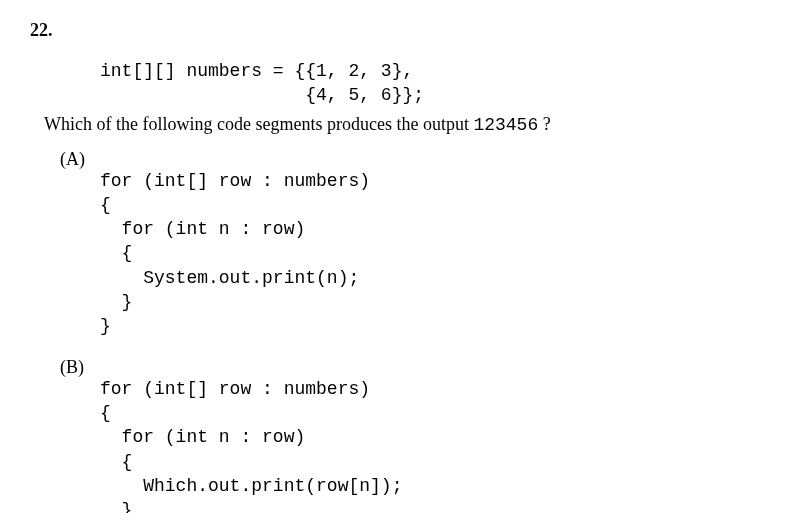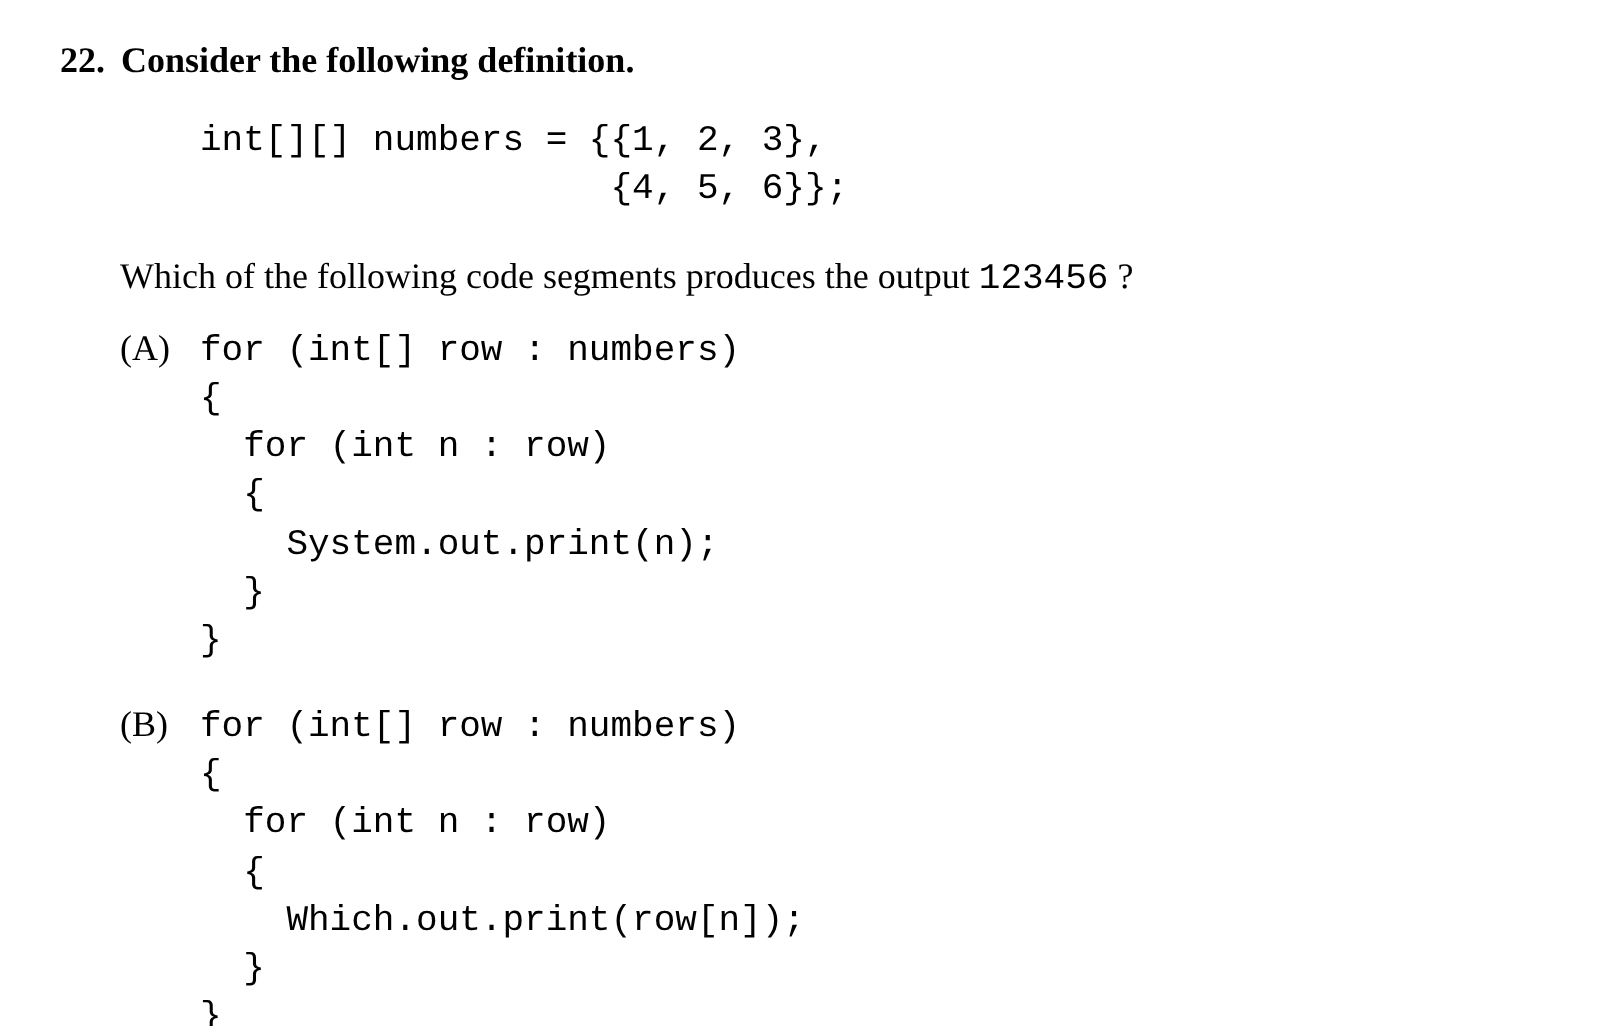"Consider the following definition." span { html: <span>Consider the following definition.</span> -> none }
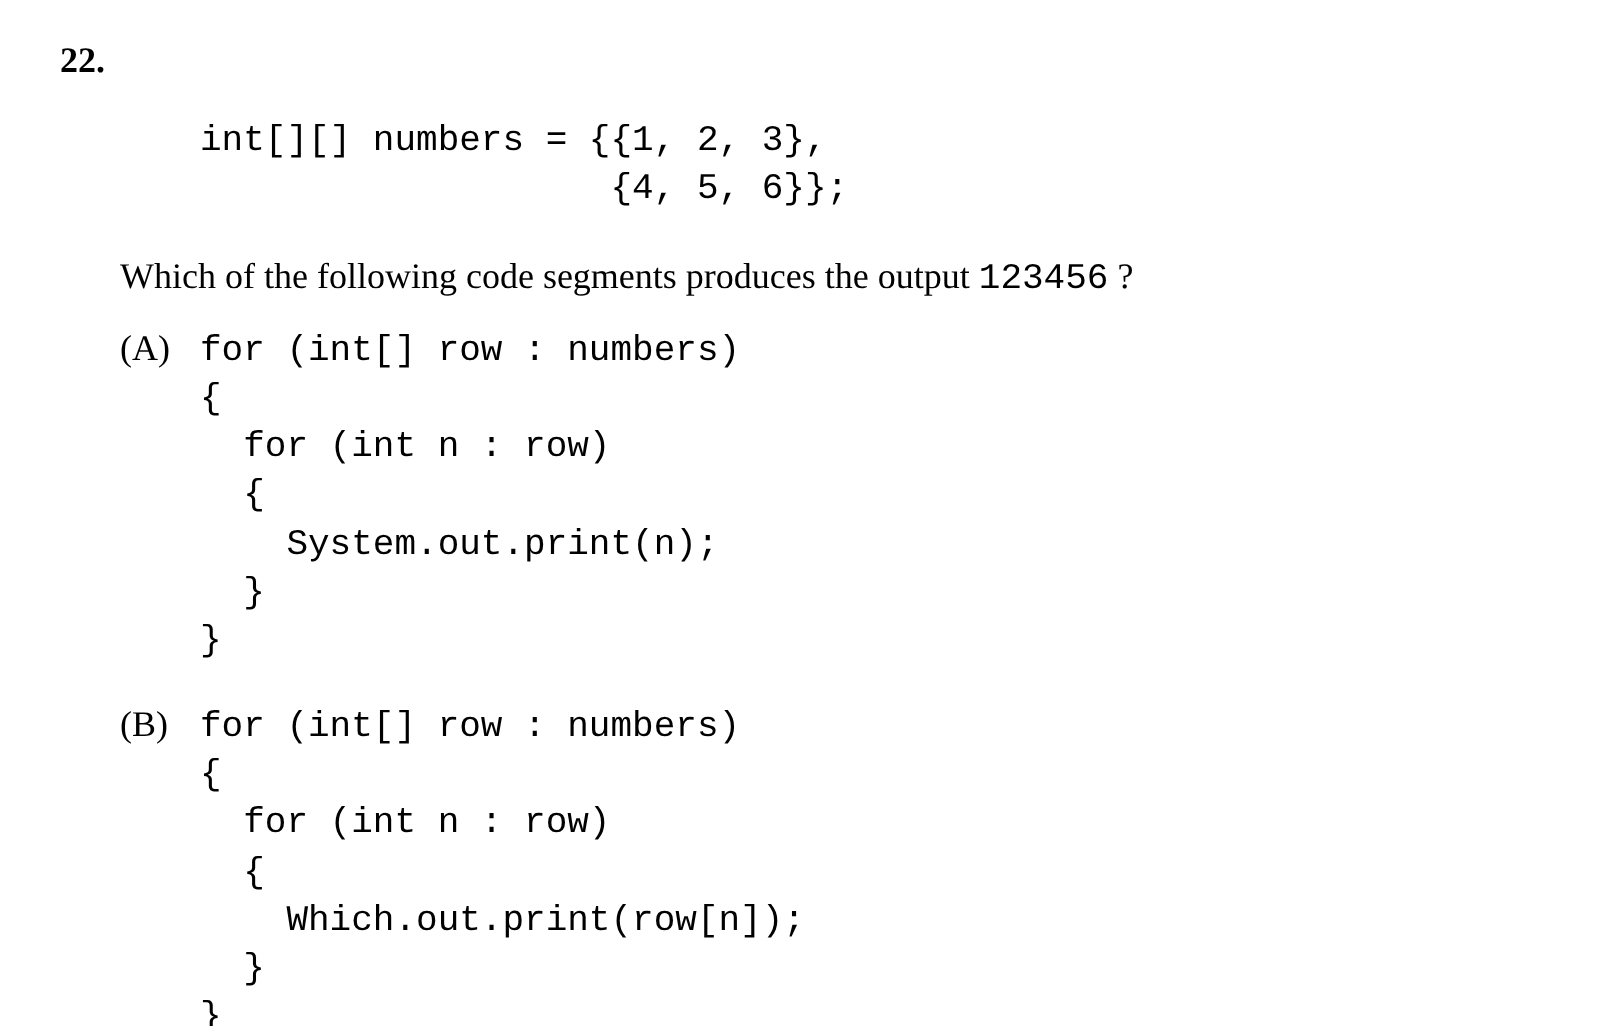"int[][] numbers = {{1, 2," .code-block { margin-bottom: 20px -> 6px }
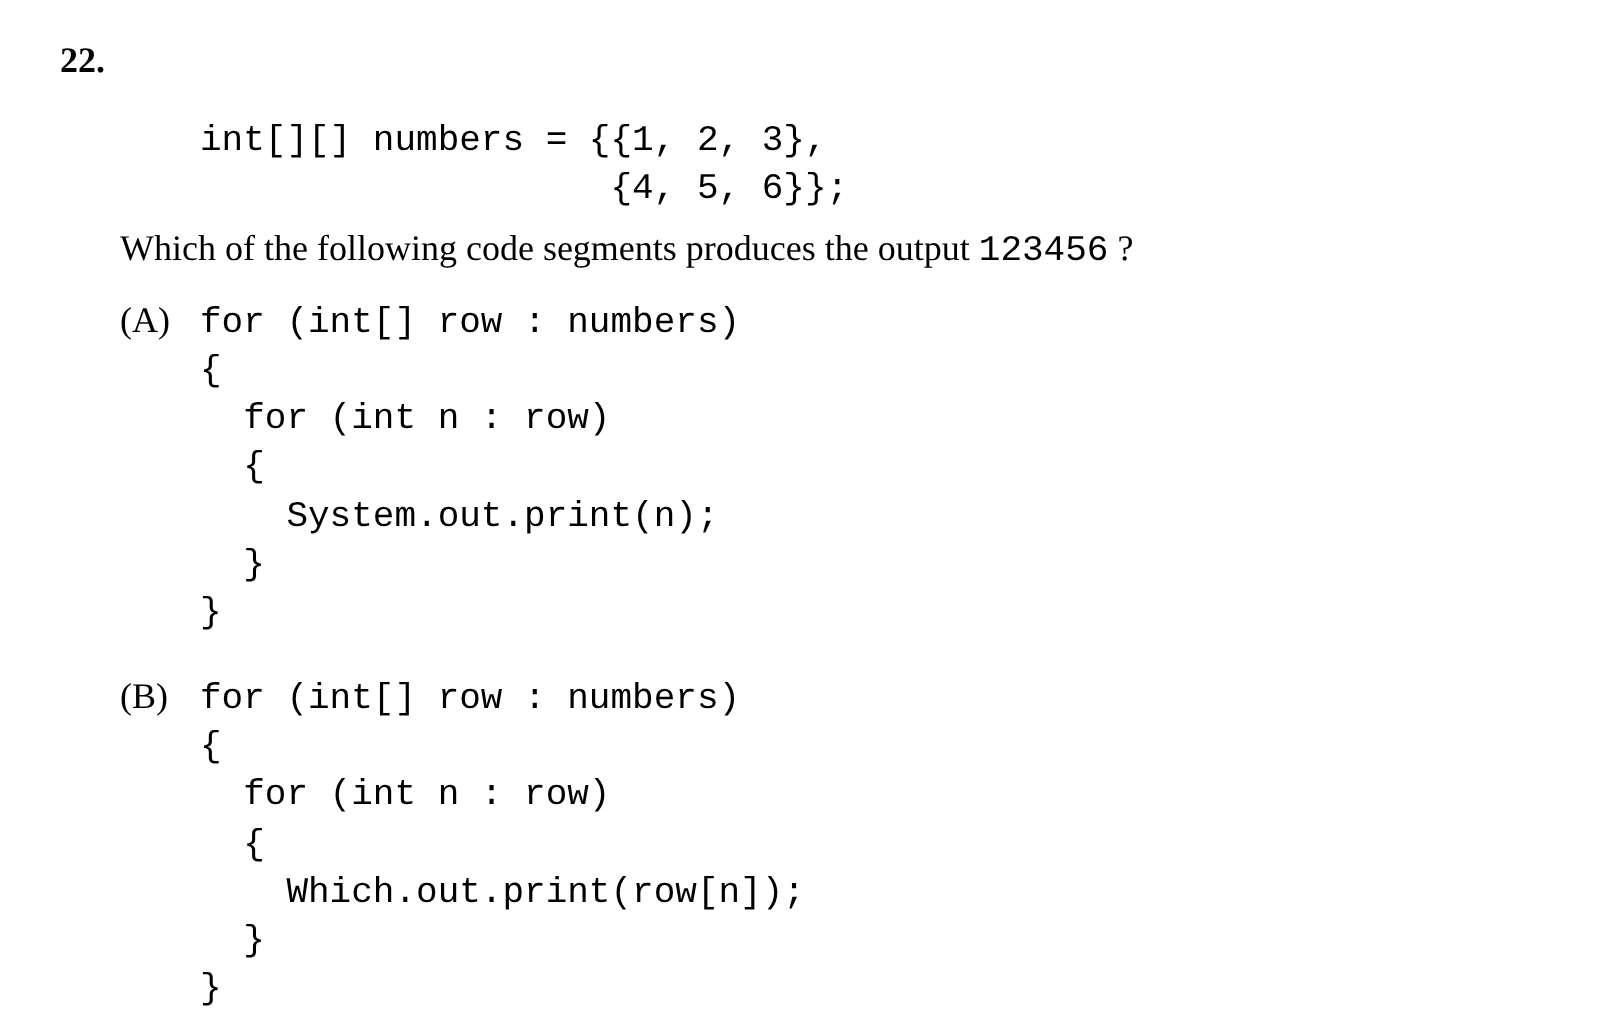"Which of the following code" .prompt-text { margin-left: 30px -> 14px }
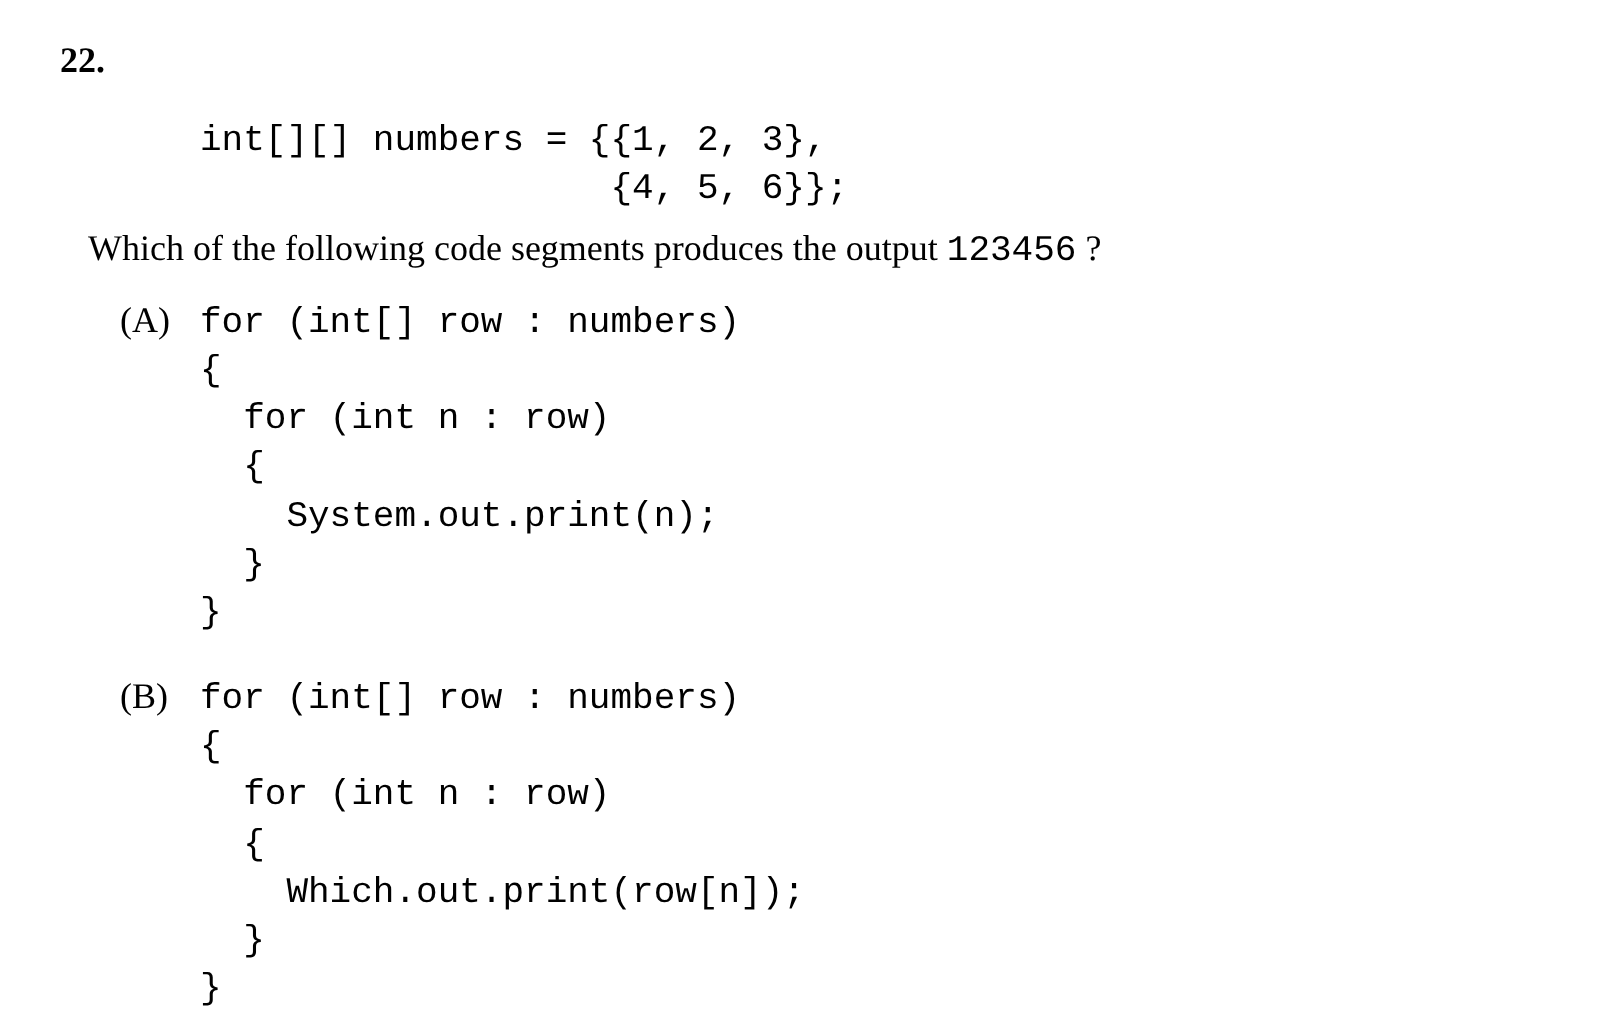"for (int[] row : numbers)" .option-code { margin-top: none -> 20px }
